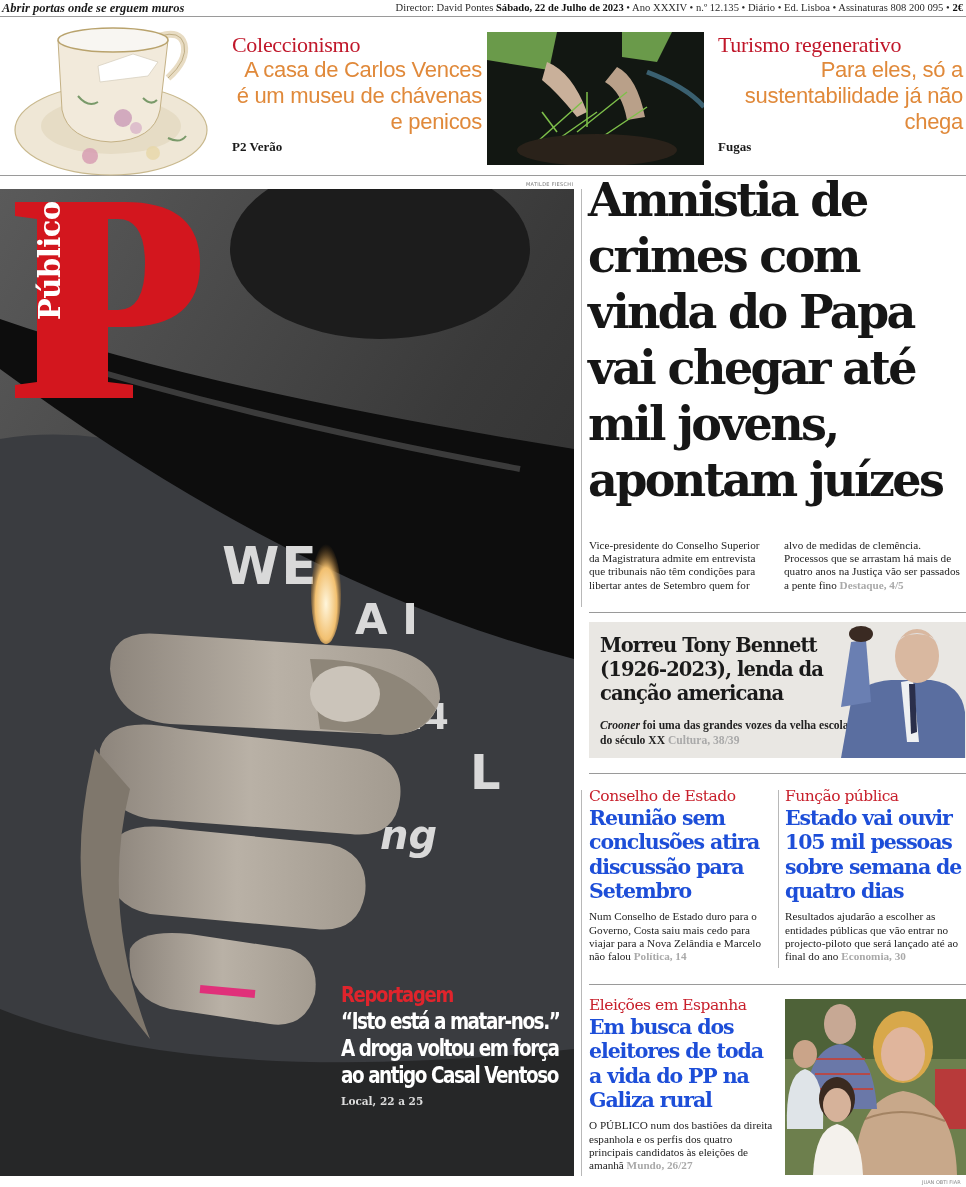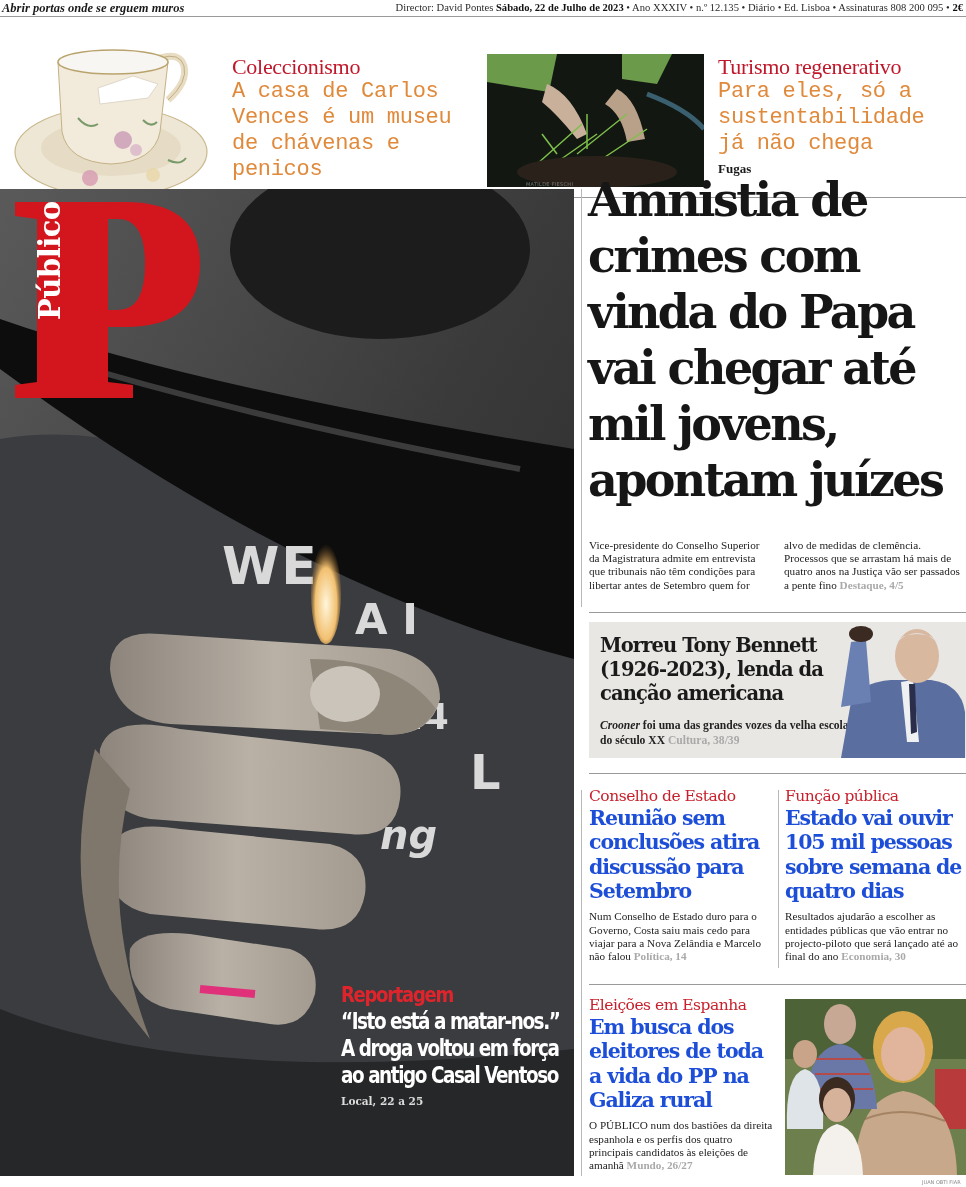"Coleccionismo" .teaser-row { margin-top: 22px -> none }
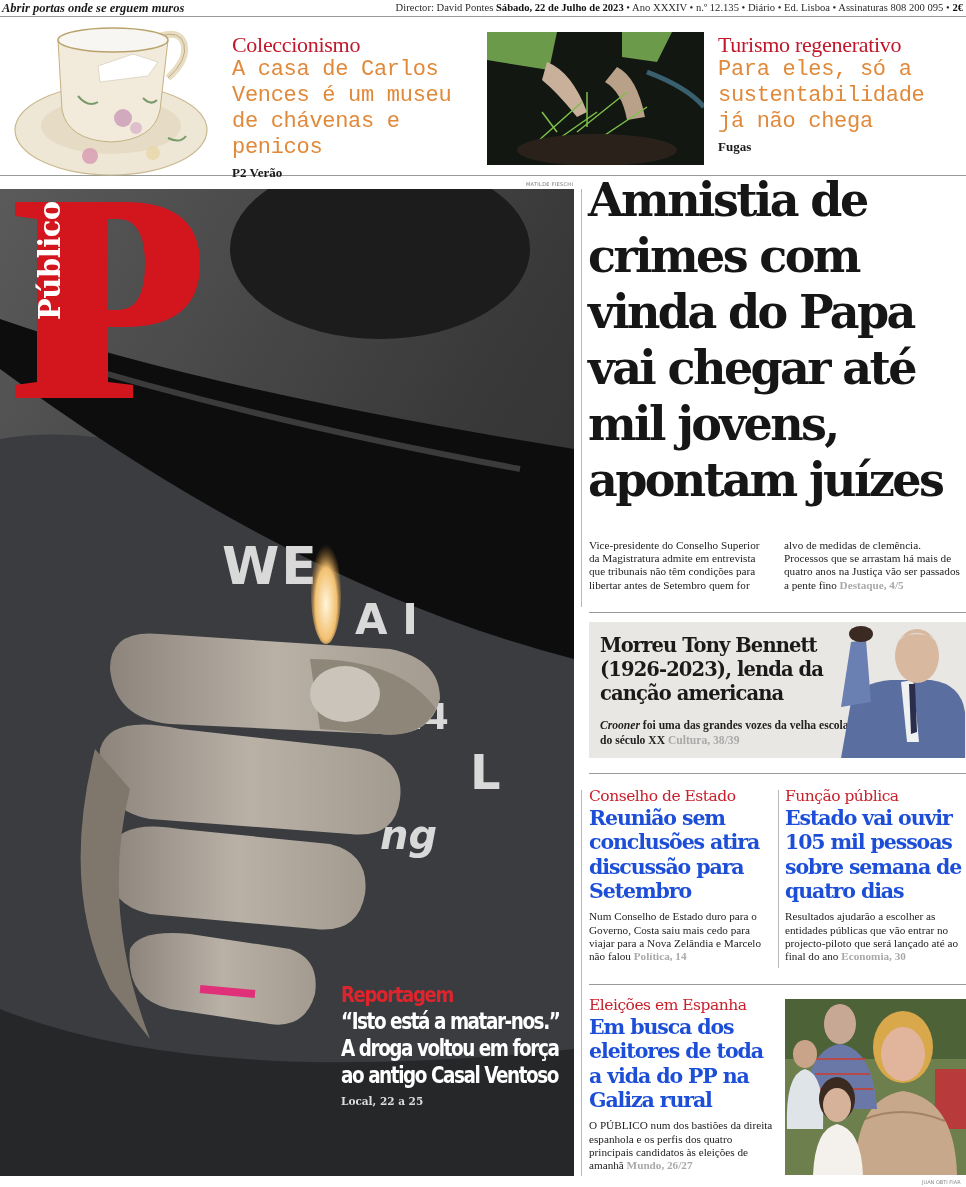"A casa de Carlos Vences" .teaser .head { font-family: Liberation Mono, monospace -> Liberation Sans, sans-serif; text-align: none -> right }
